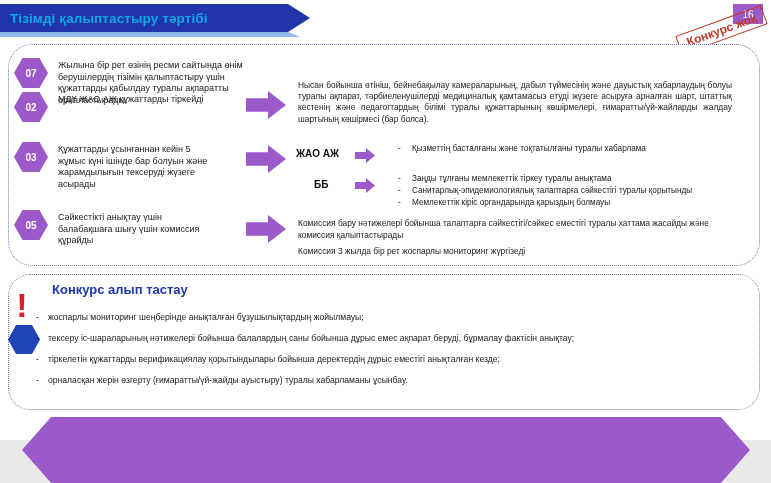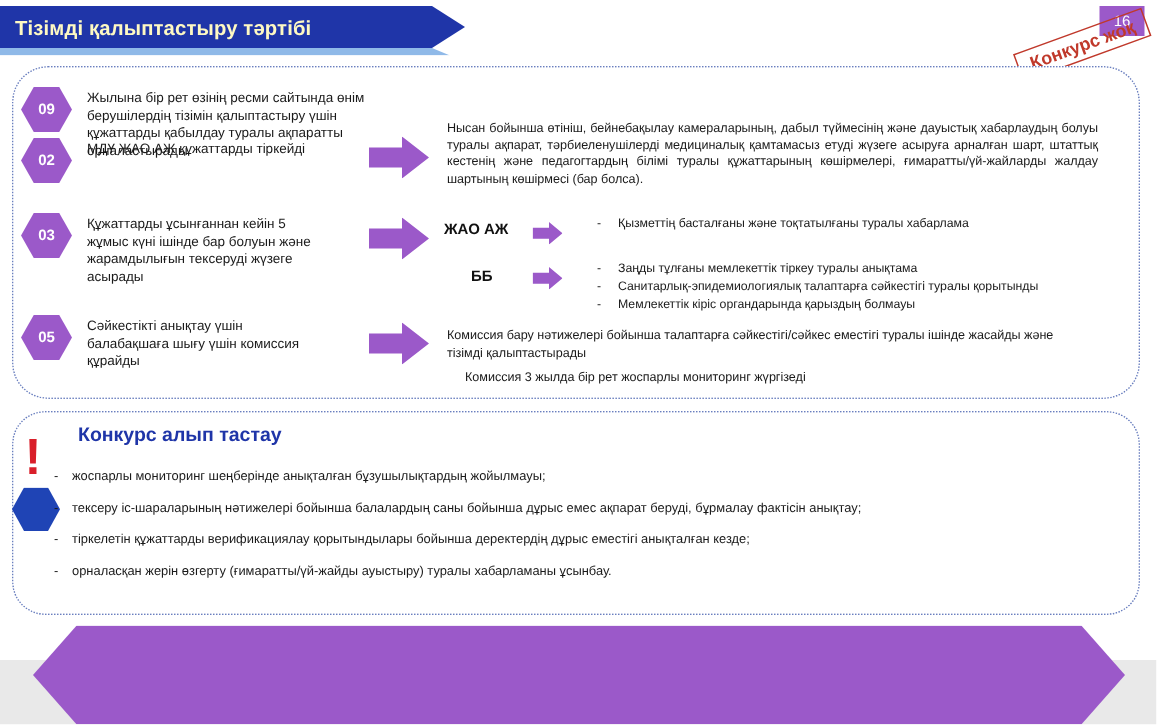"Тізімді қалыптастыру тәртібі" .title-banner-text { color: #fef9c3 -> #0ea5e9 }
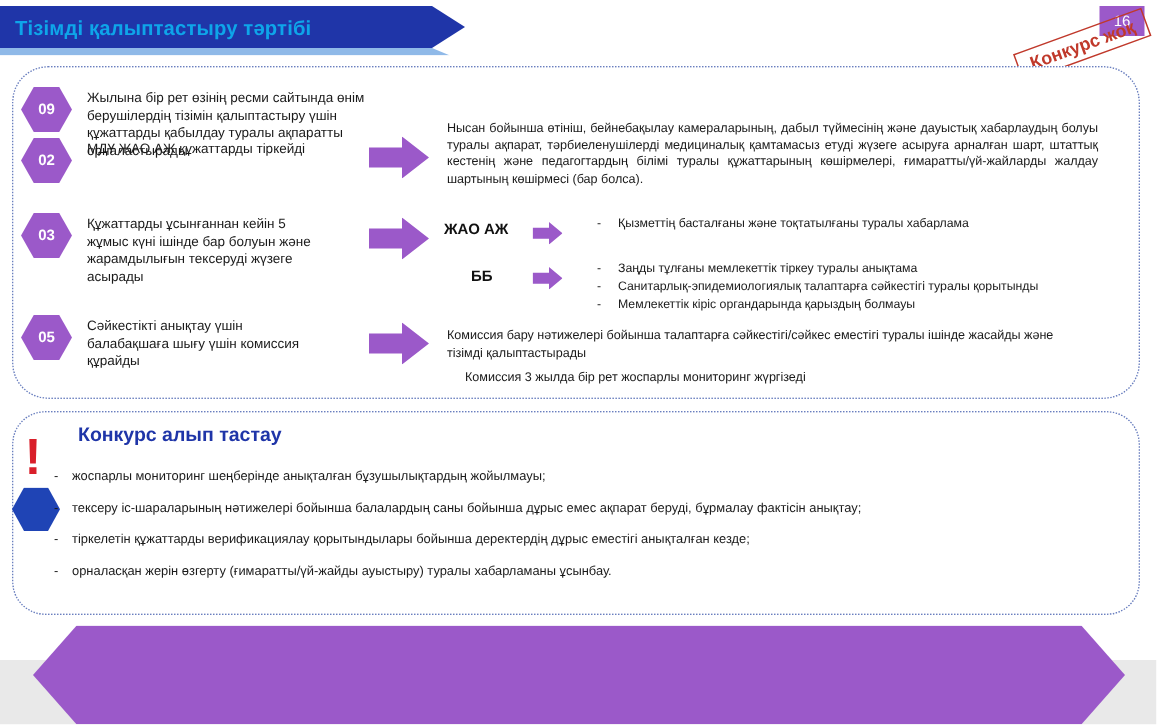"09" div.hex { text: 09 -> 07 }
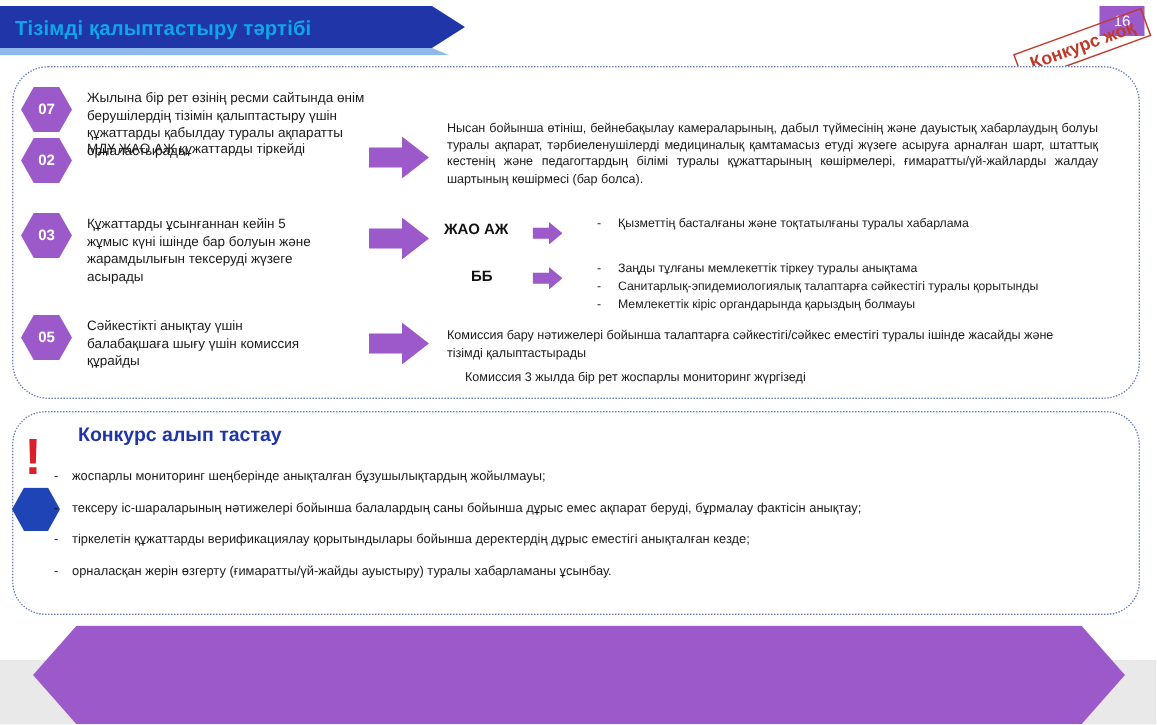"Комиссия бару нәтижелері бойынша" div.commission { text: ішінде жасайды және тізімді -> хаттама жасайды және комиссия }
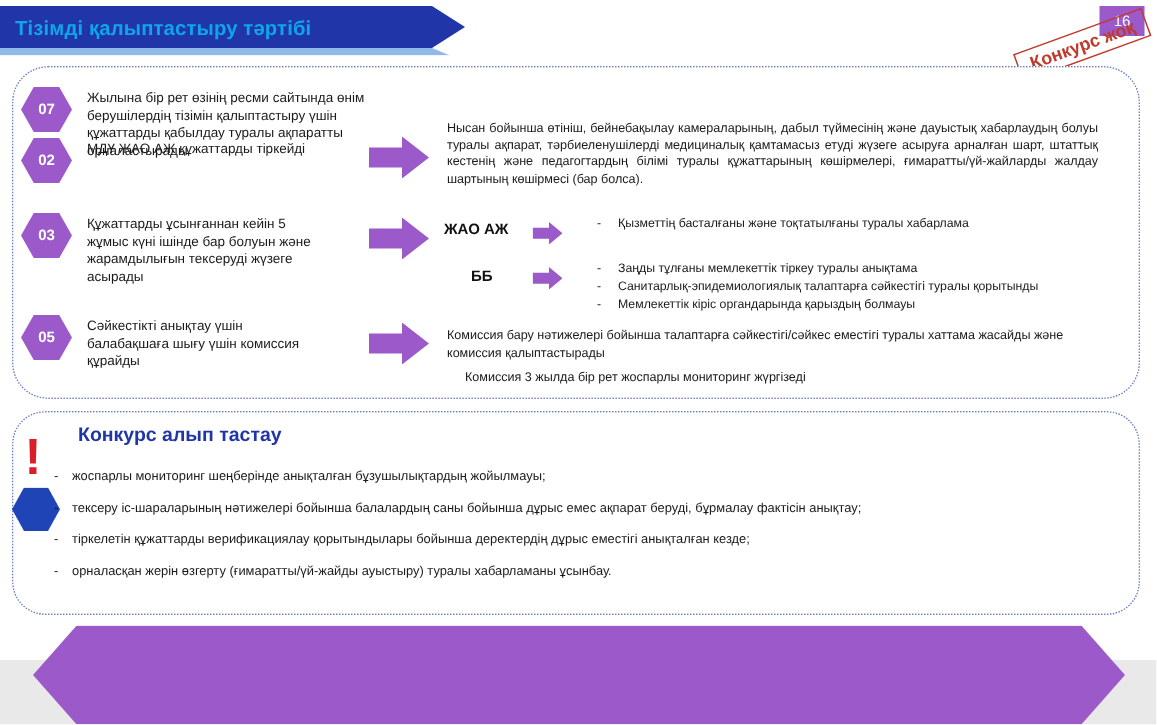"Комиссия 3 жылда бір рет" div.commission { left: 310px -> 298px }
